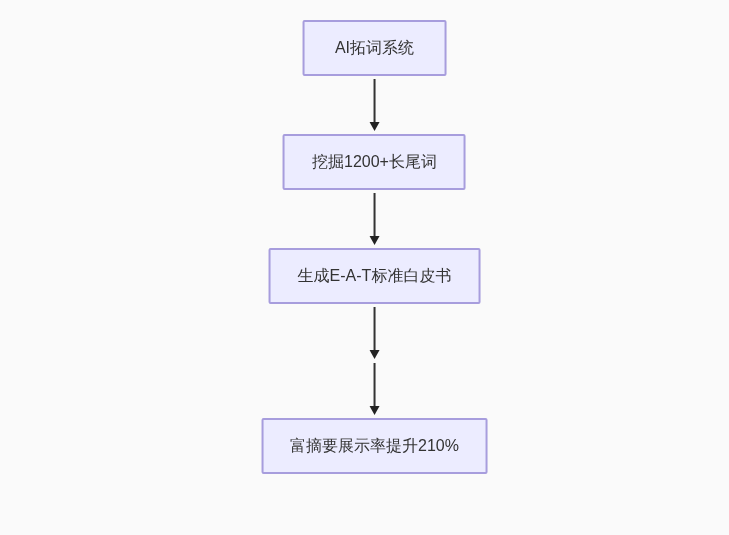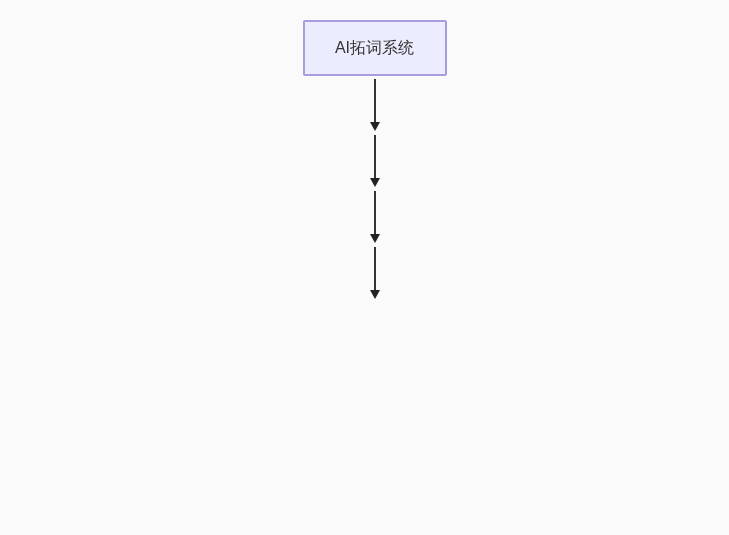"挖掘1200+长尾词" div.node { html: none -> <div> <span>挖掘1200+长尾词</span> </div> }
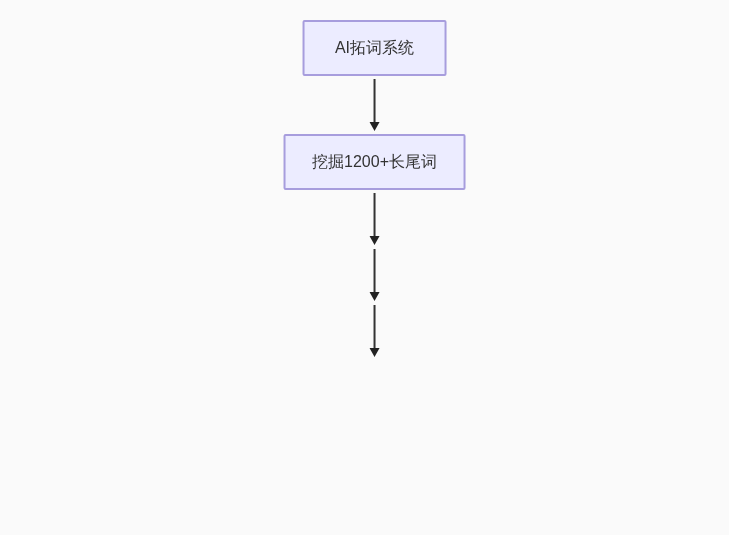"生成E-A-T标准白皮书" div.node { html: none -> <div> <span>生成E-A-T标准白皮书</span> </div> }
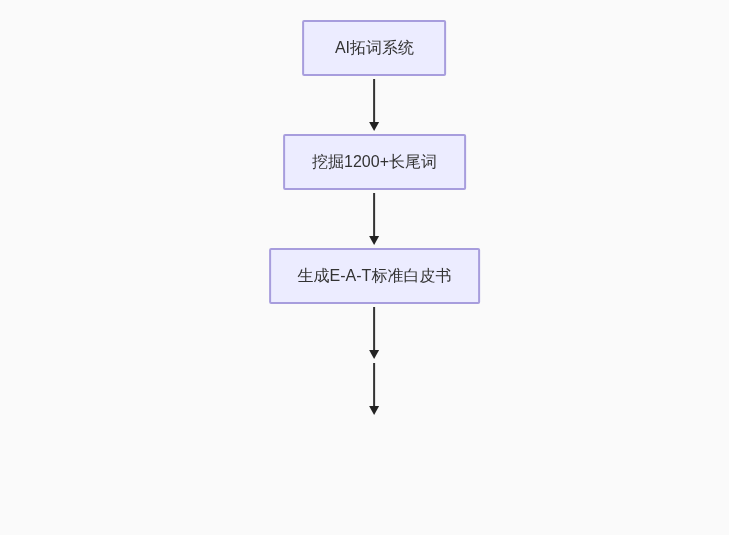"富摘要展示率提升210%" div.node { html: none -> <div> <span>富摘要展示率提升210%</span> </div> }
